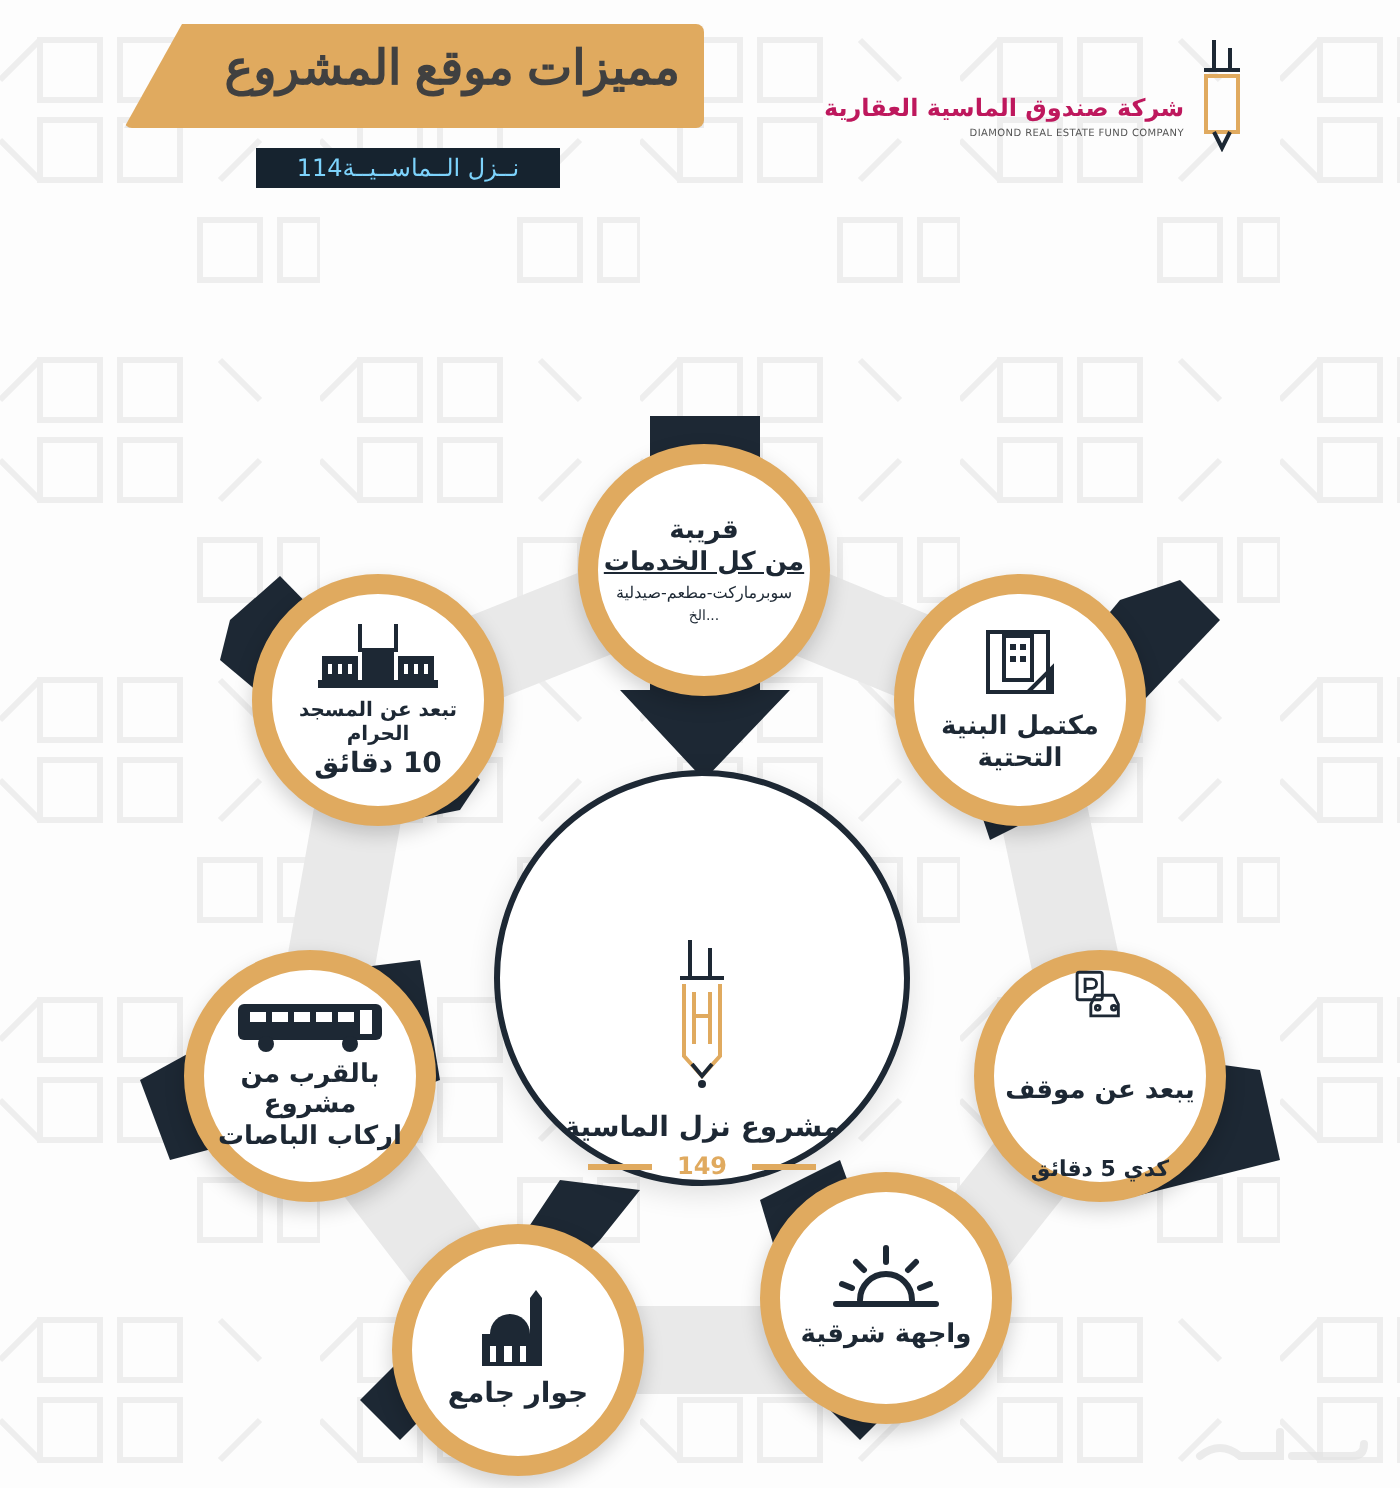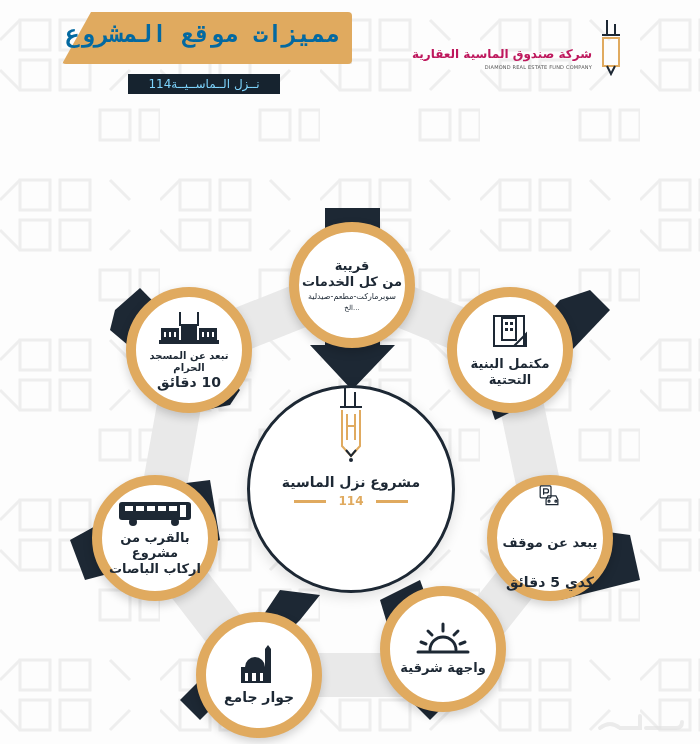"مميزات موقع المشروع" .banner-title { color: #0369a1 -> #404040; font-family: Liberation Mono, monospace -> Liberation Sans, sans-serif }
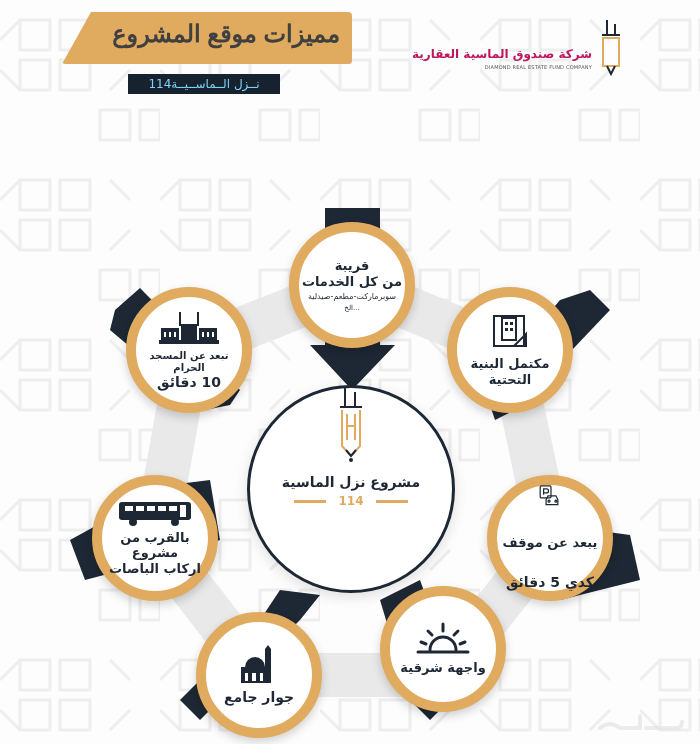"من كل الخدمات" div.label { text-decoration: none -> underline }
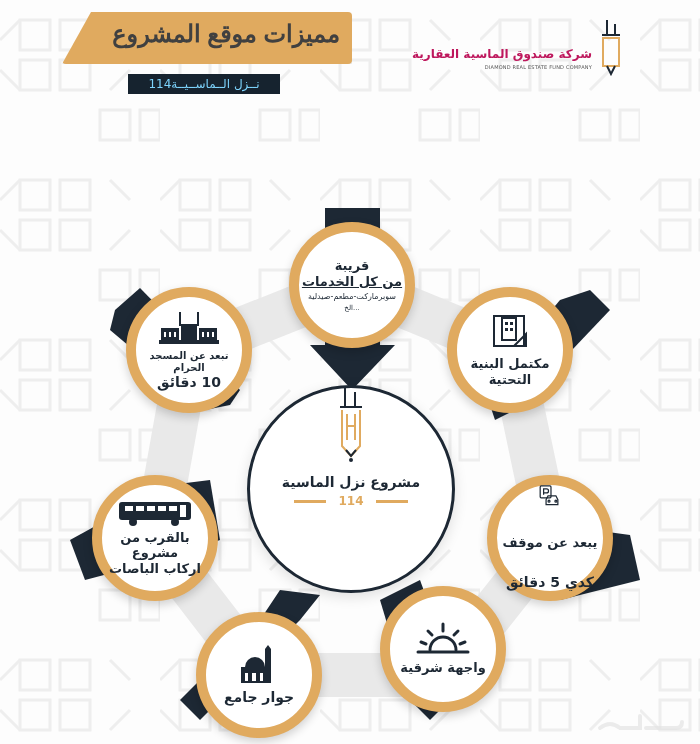"مشروع نزل الماسية" .center { justify-content: flex-start -> flex-end }
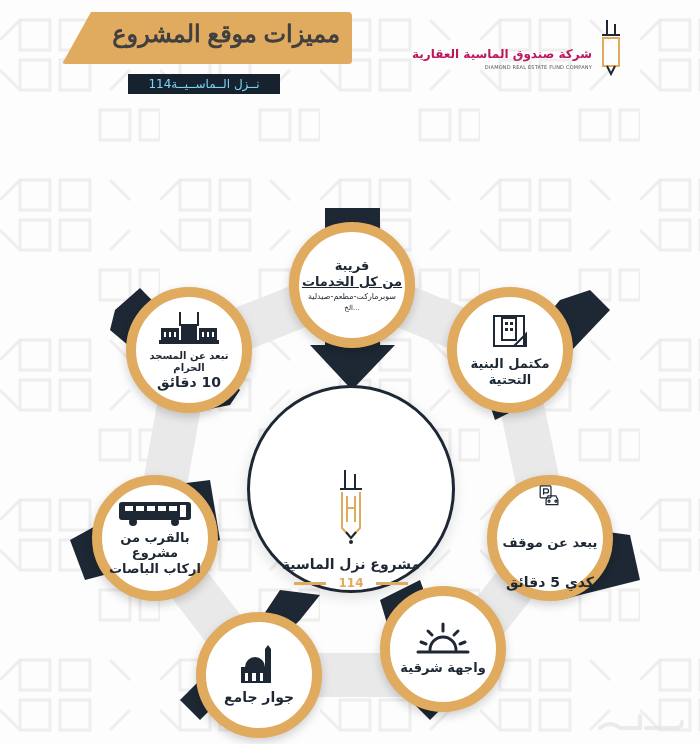"114" span.center-num { text: 114 -> 149 }
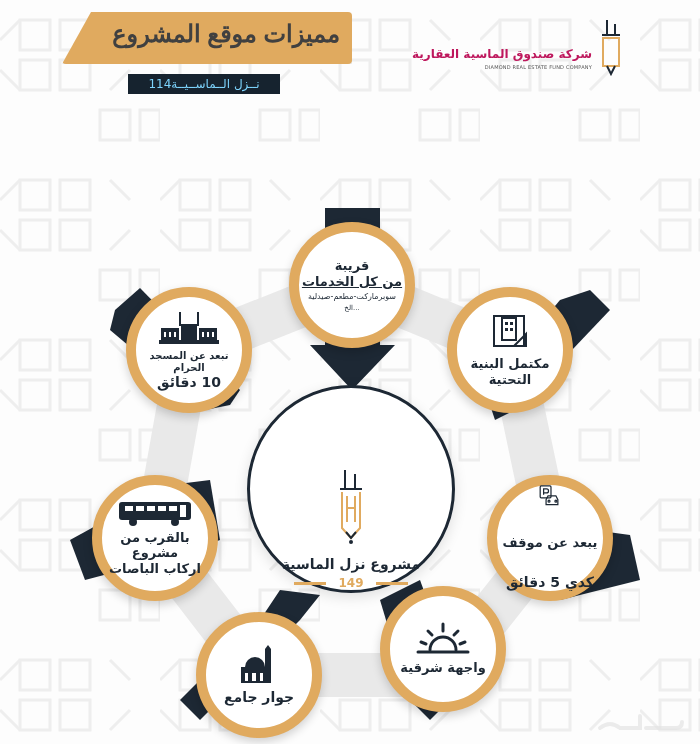"كدي 5 دقائق" div.label { font-size: 14px -> 11px }
